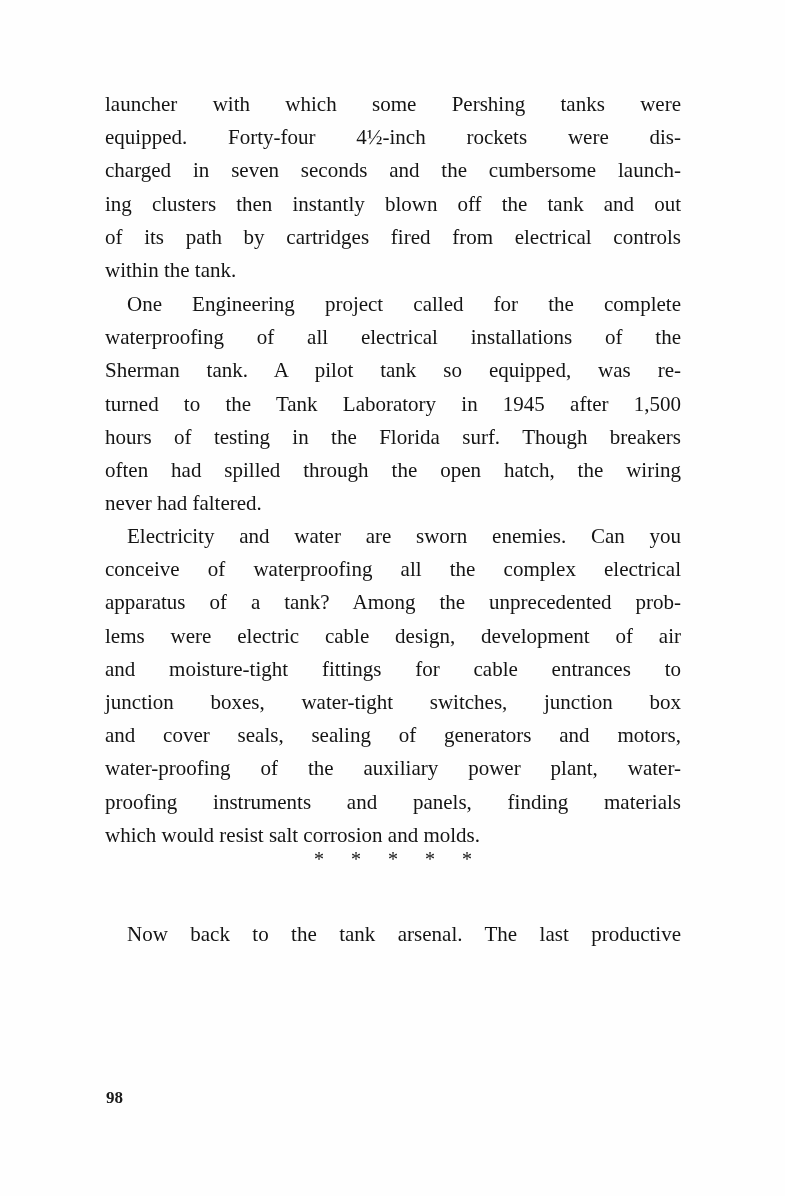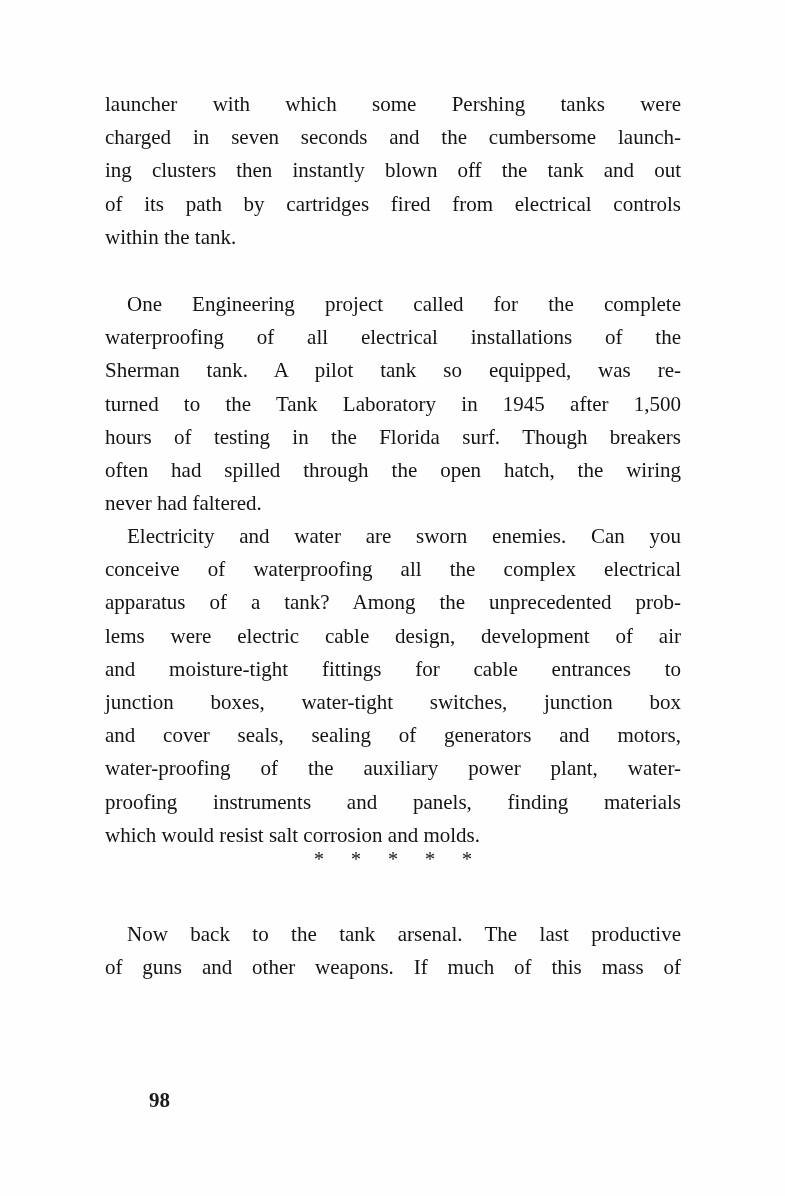"equipped. Forty-four 4½-inch rockets" span.line { html: none -> <span>equipped. Forty-four 4½-inch rockets were dis-</span> }
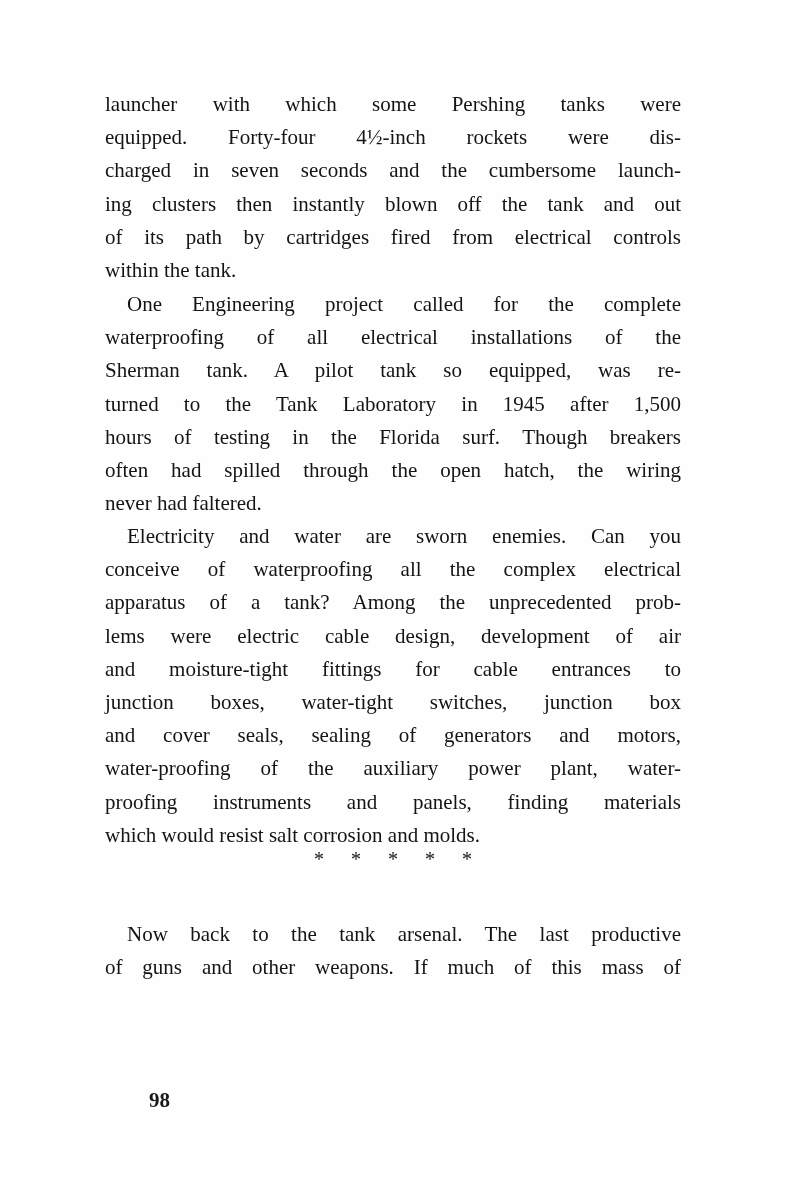"of guns and other weapons." span.line { html: <span>of guns and other weapons. If much of this mass of</span> -> none }
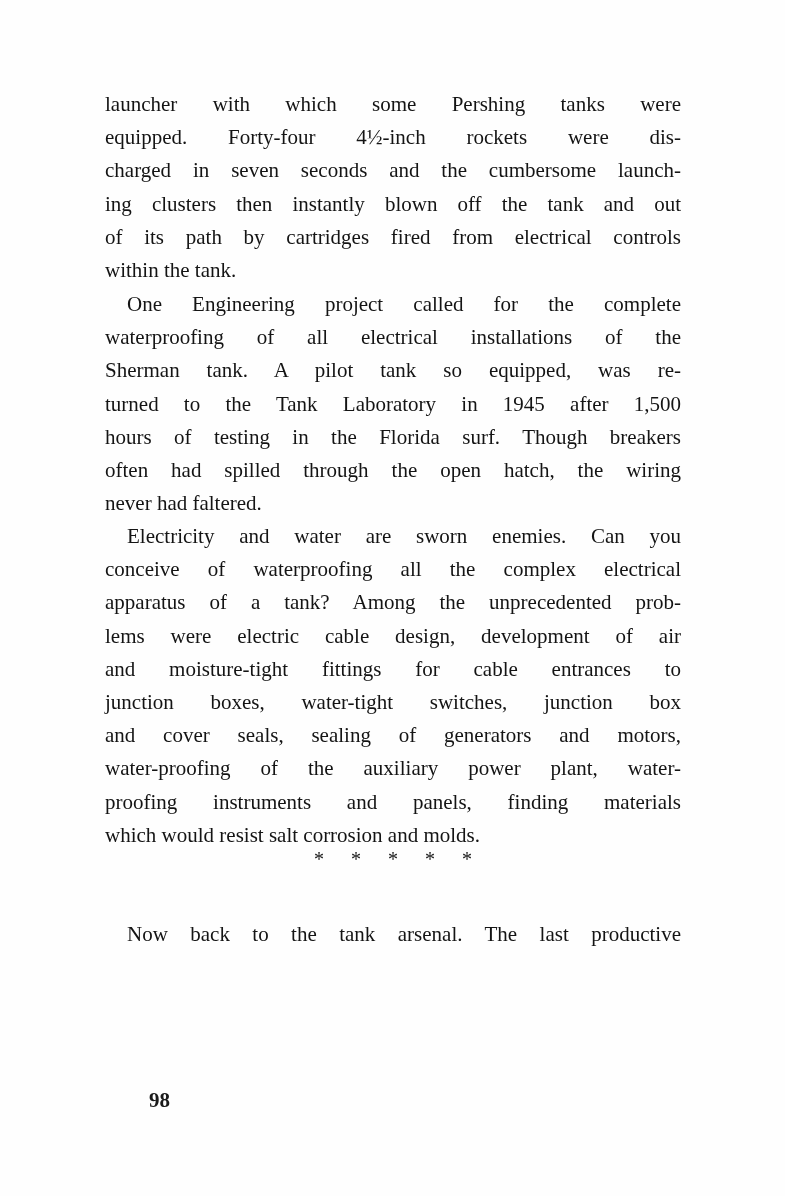"98" .page-number { font-size: 21px -> 17px; margin-left: 43px -> none }
